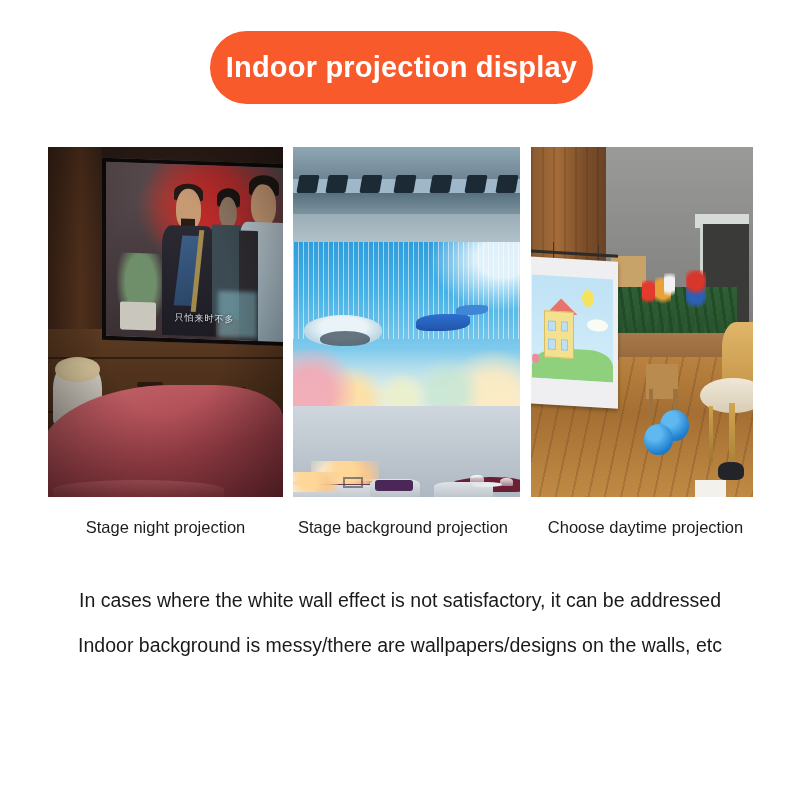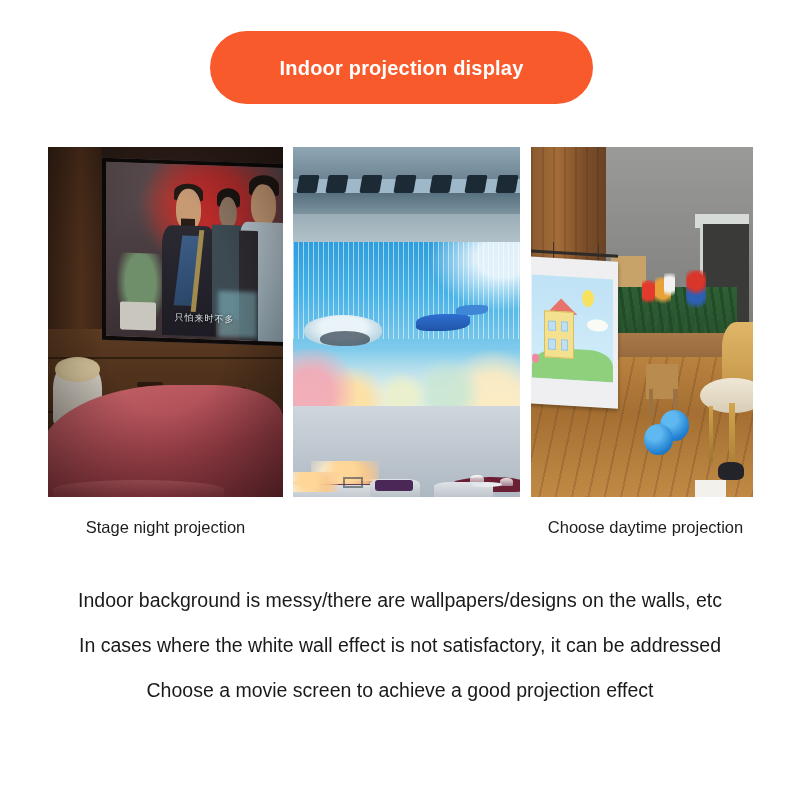"Indoor projection display" .banner-text { font-size: 20px -> 29px }
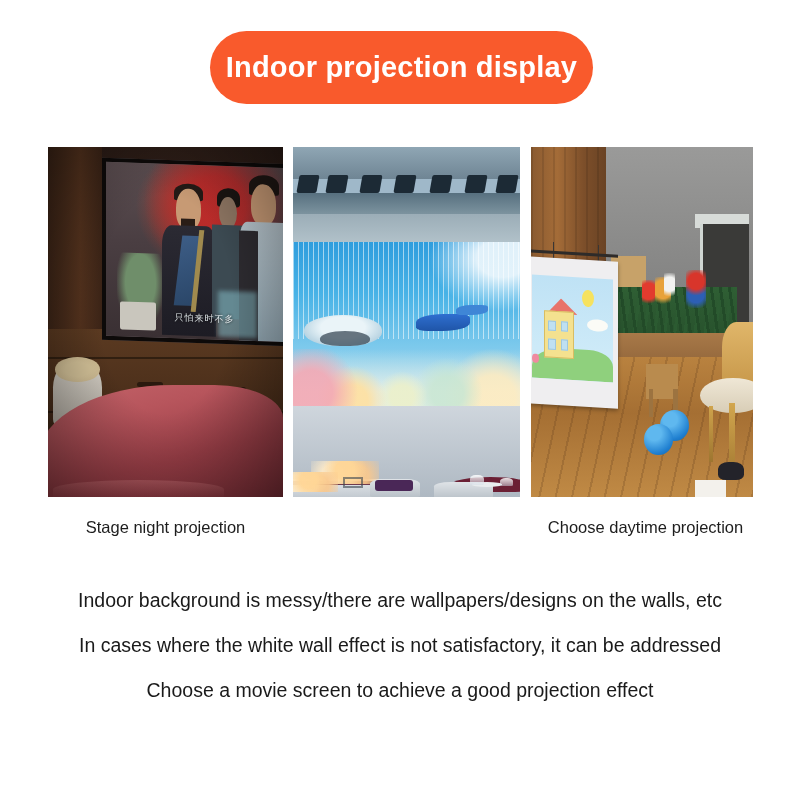"Stage background projection" div.caption { html: none -> <div>Stage background projection</div> }
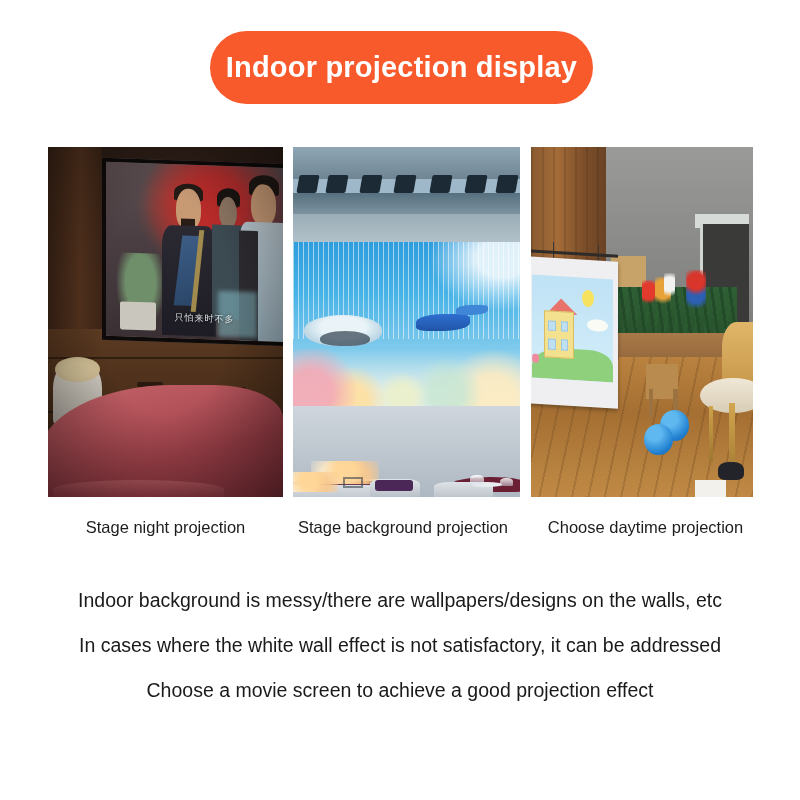"Indoor background is messy/there are" div.footline { order: before "In cases where the white" -> after "In cases where the white" }
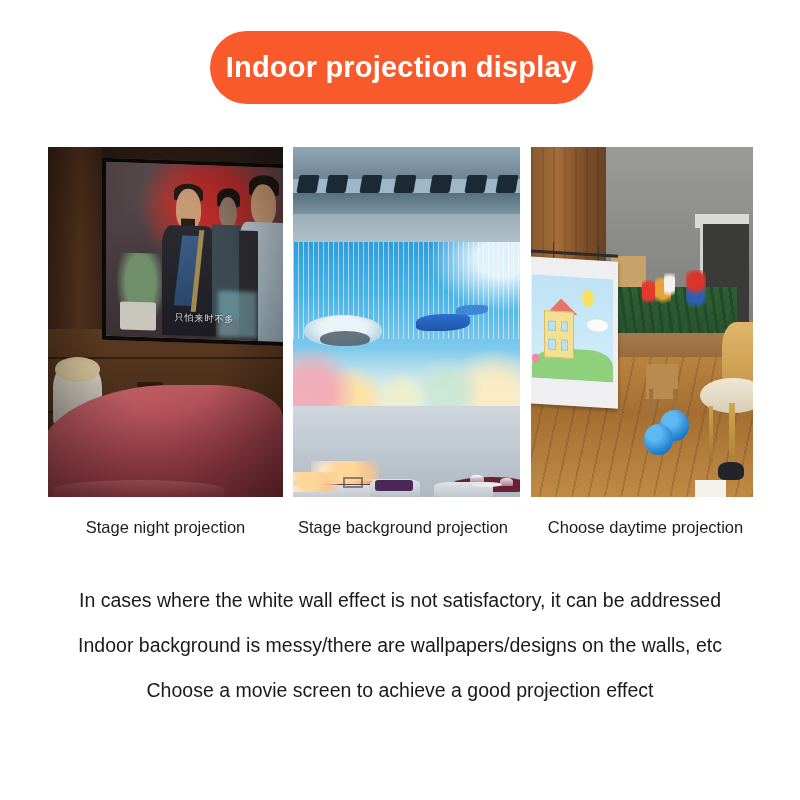"Choose a movie screen to" div.footline { html: <div>Choose a movie screen to achieve a good projection effect</div> -> none }
